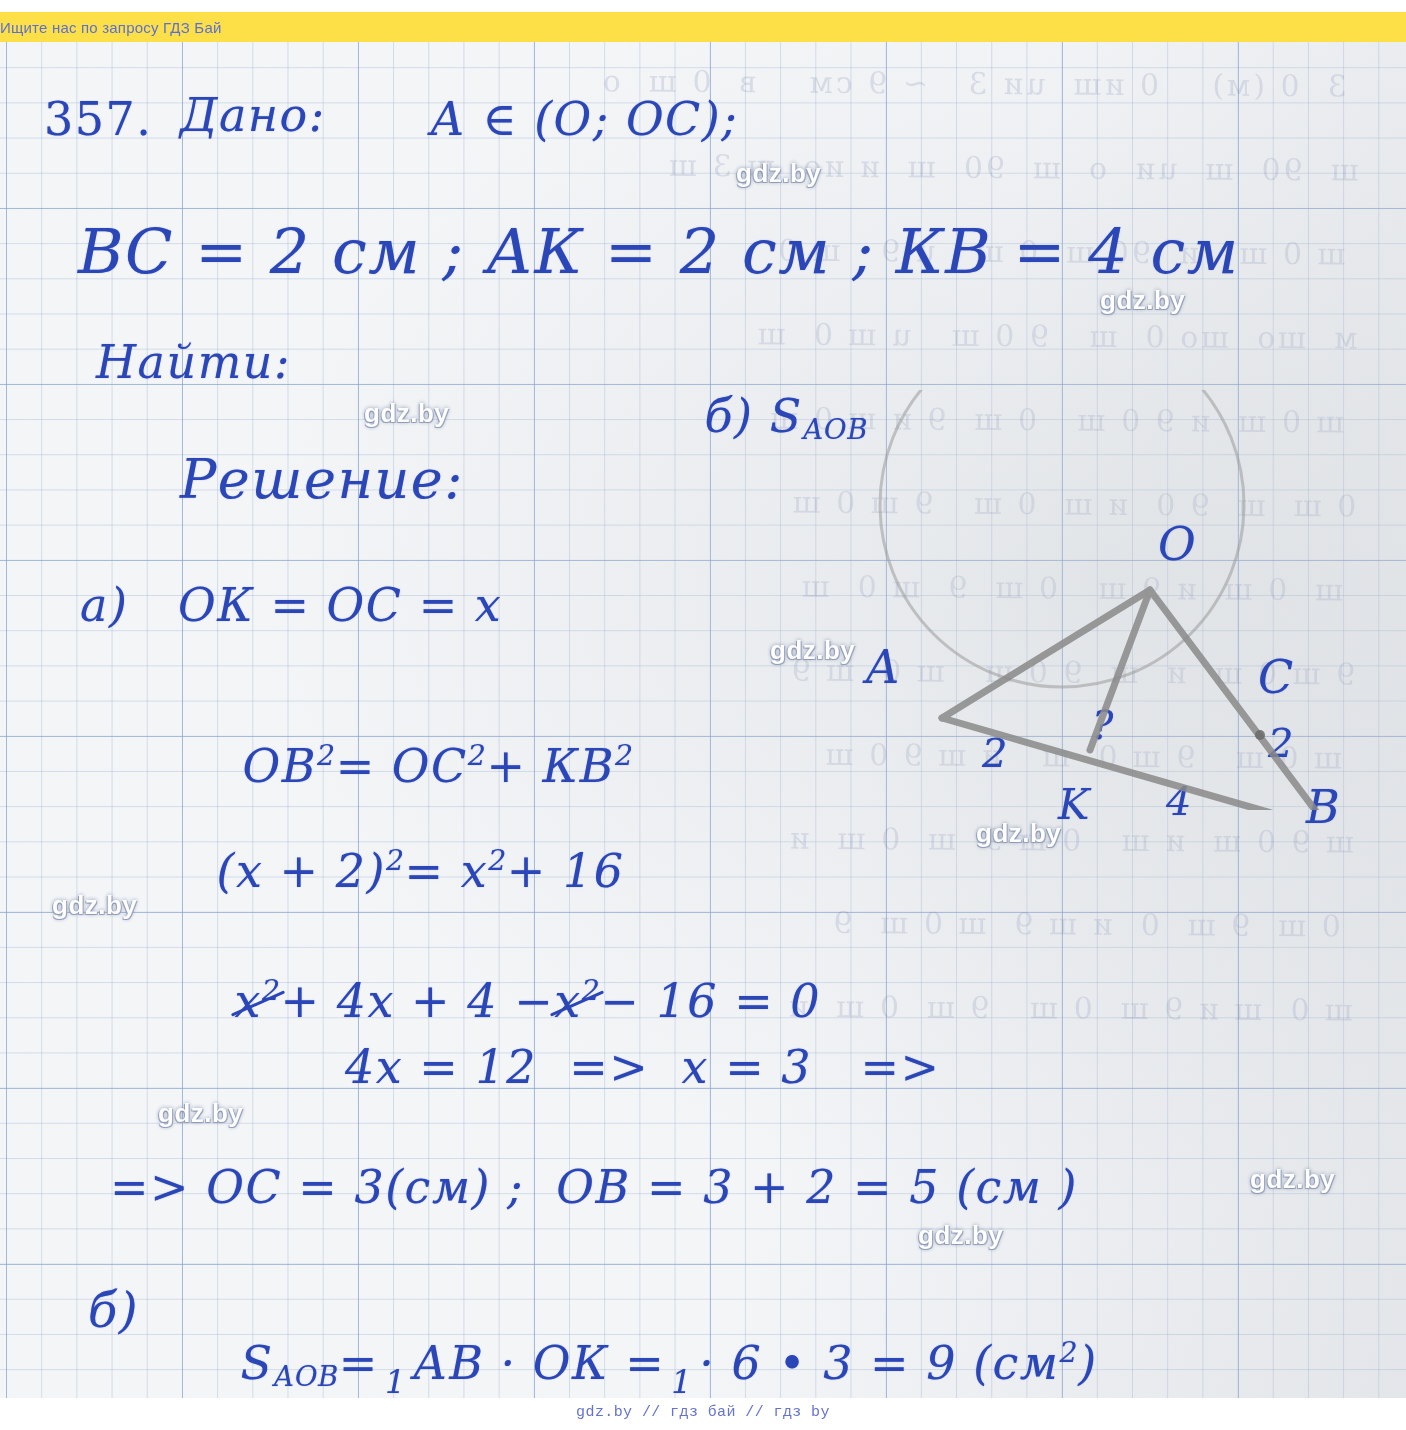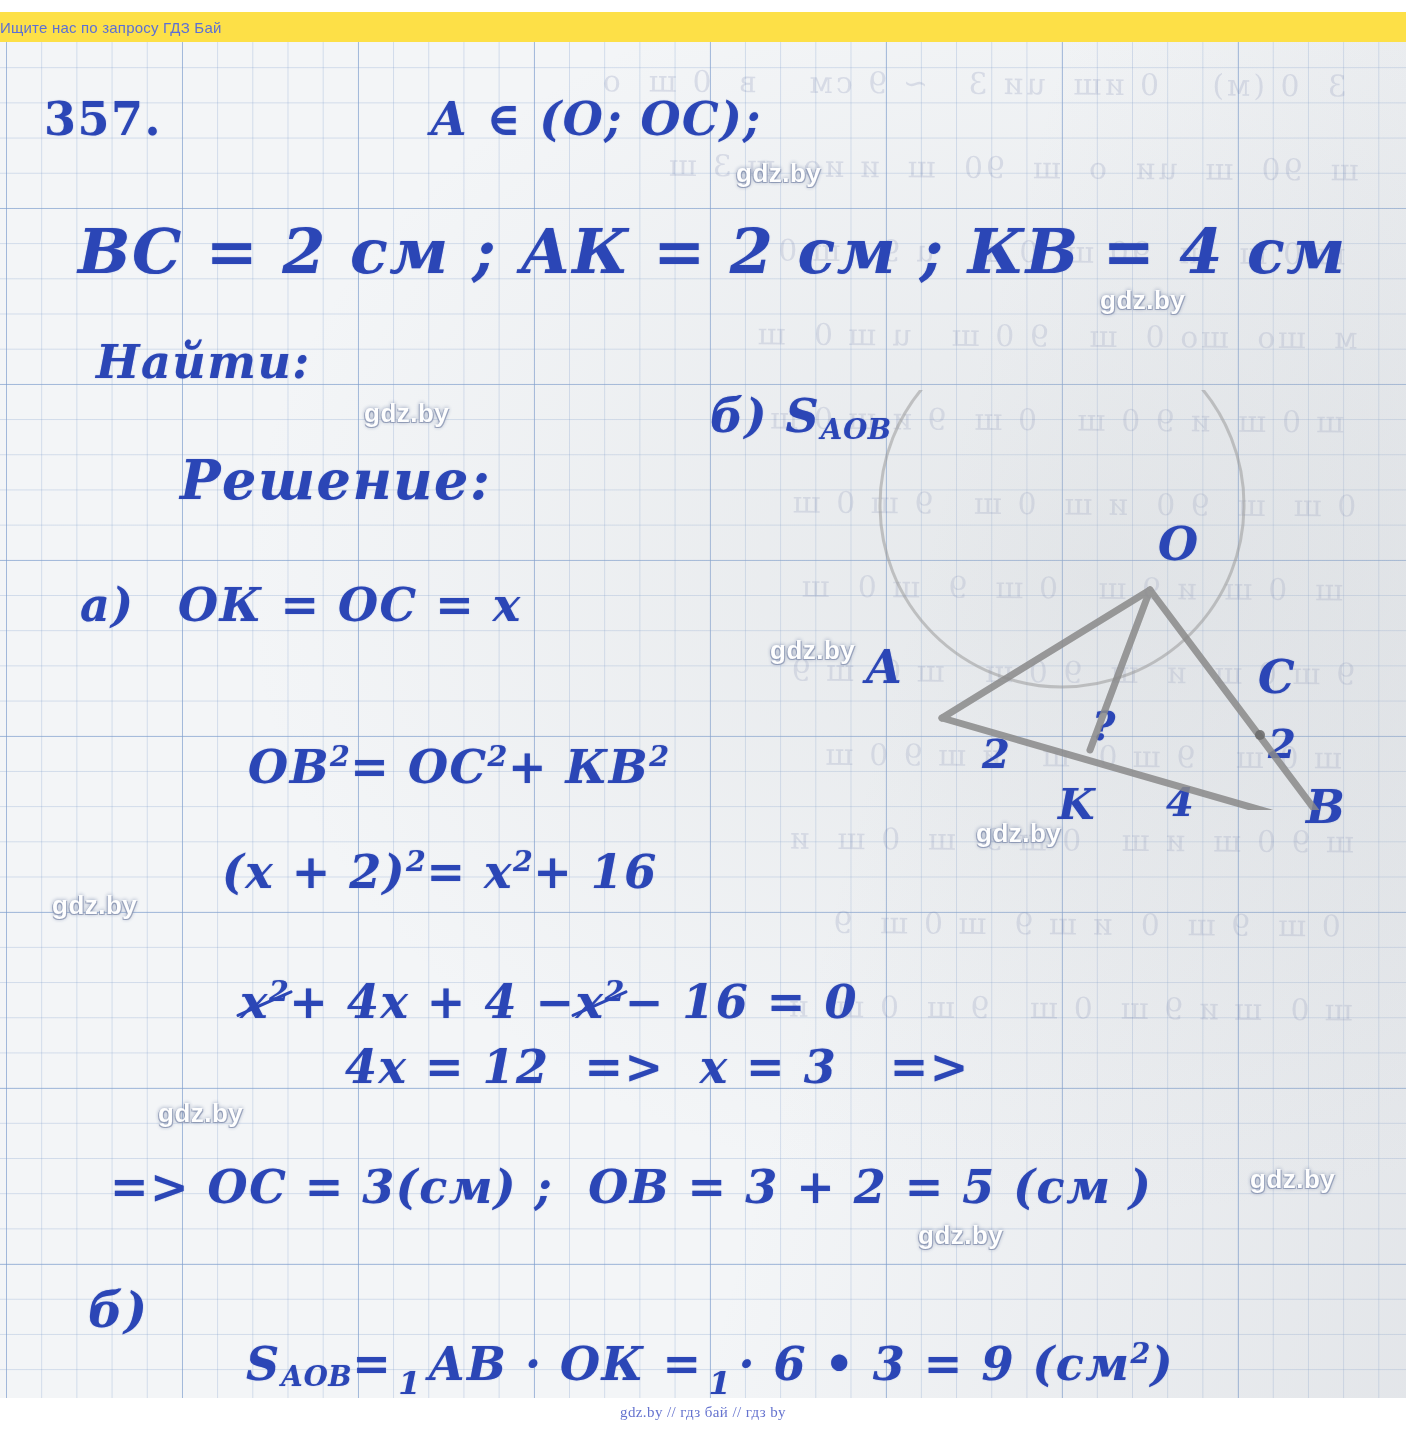"357." .hw { font-weight: 700 -> 400 }
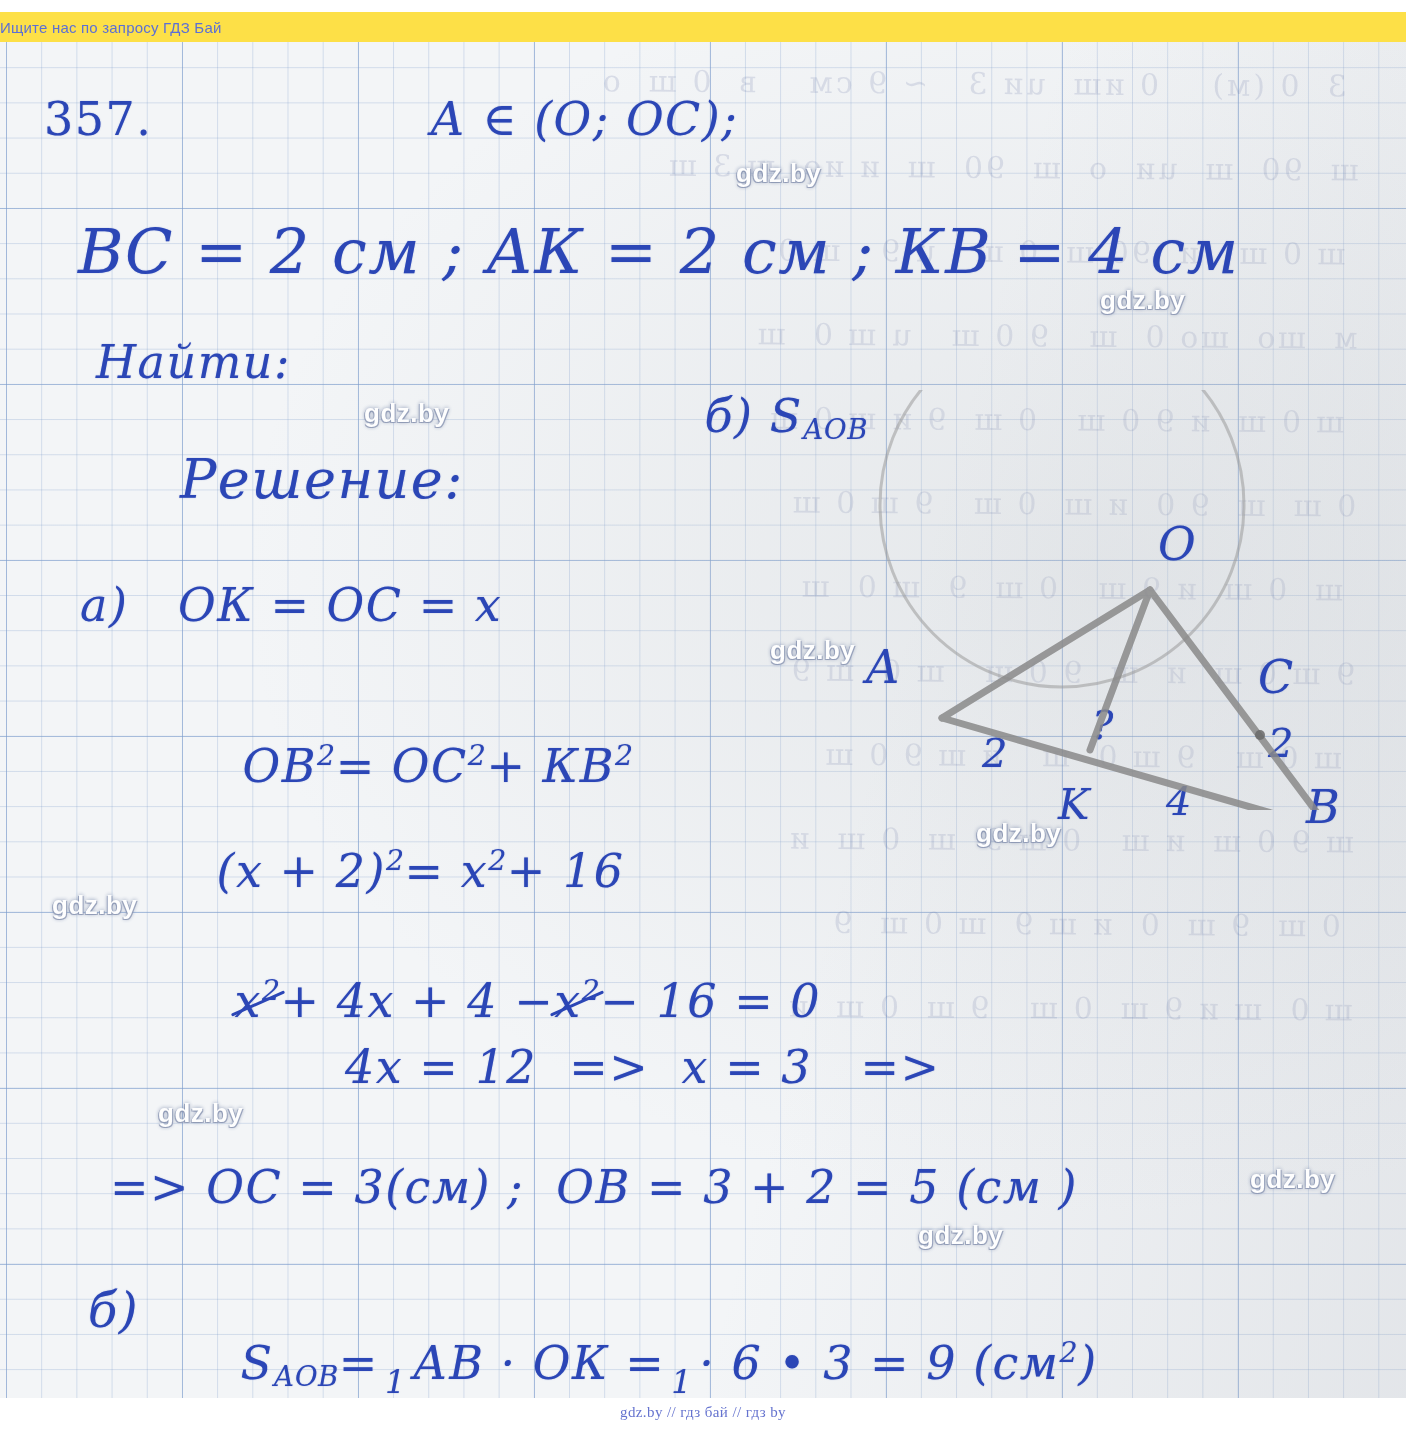"Дано:" div.hw { html: none -> <div>Дано:</div> }
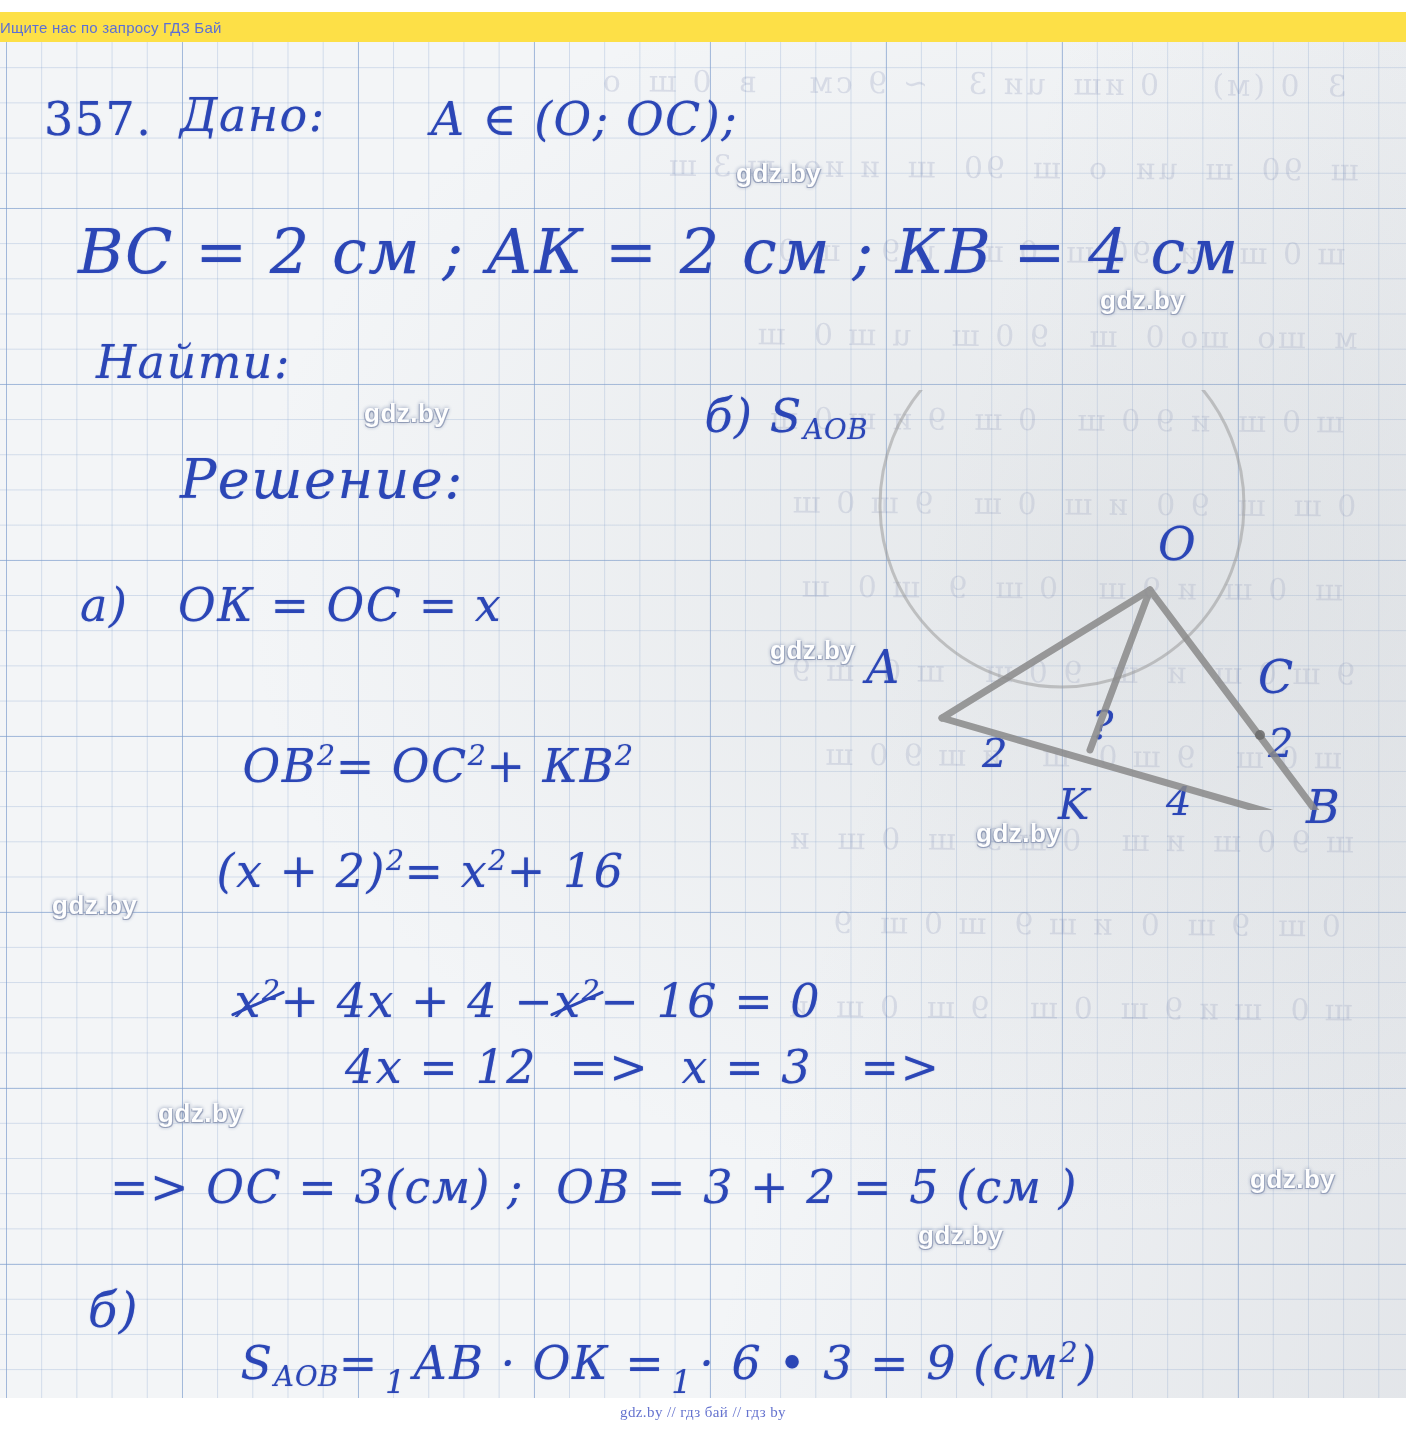"gdz.by // гдз бай //" .promo-bottom { font-family: Liberation Serif, serif -> Liberation Mono, monospace }
